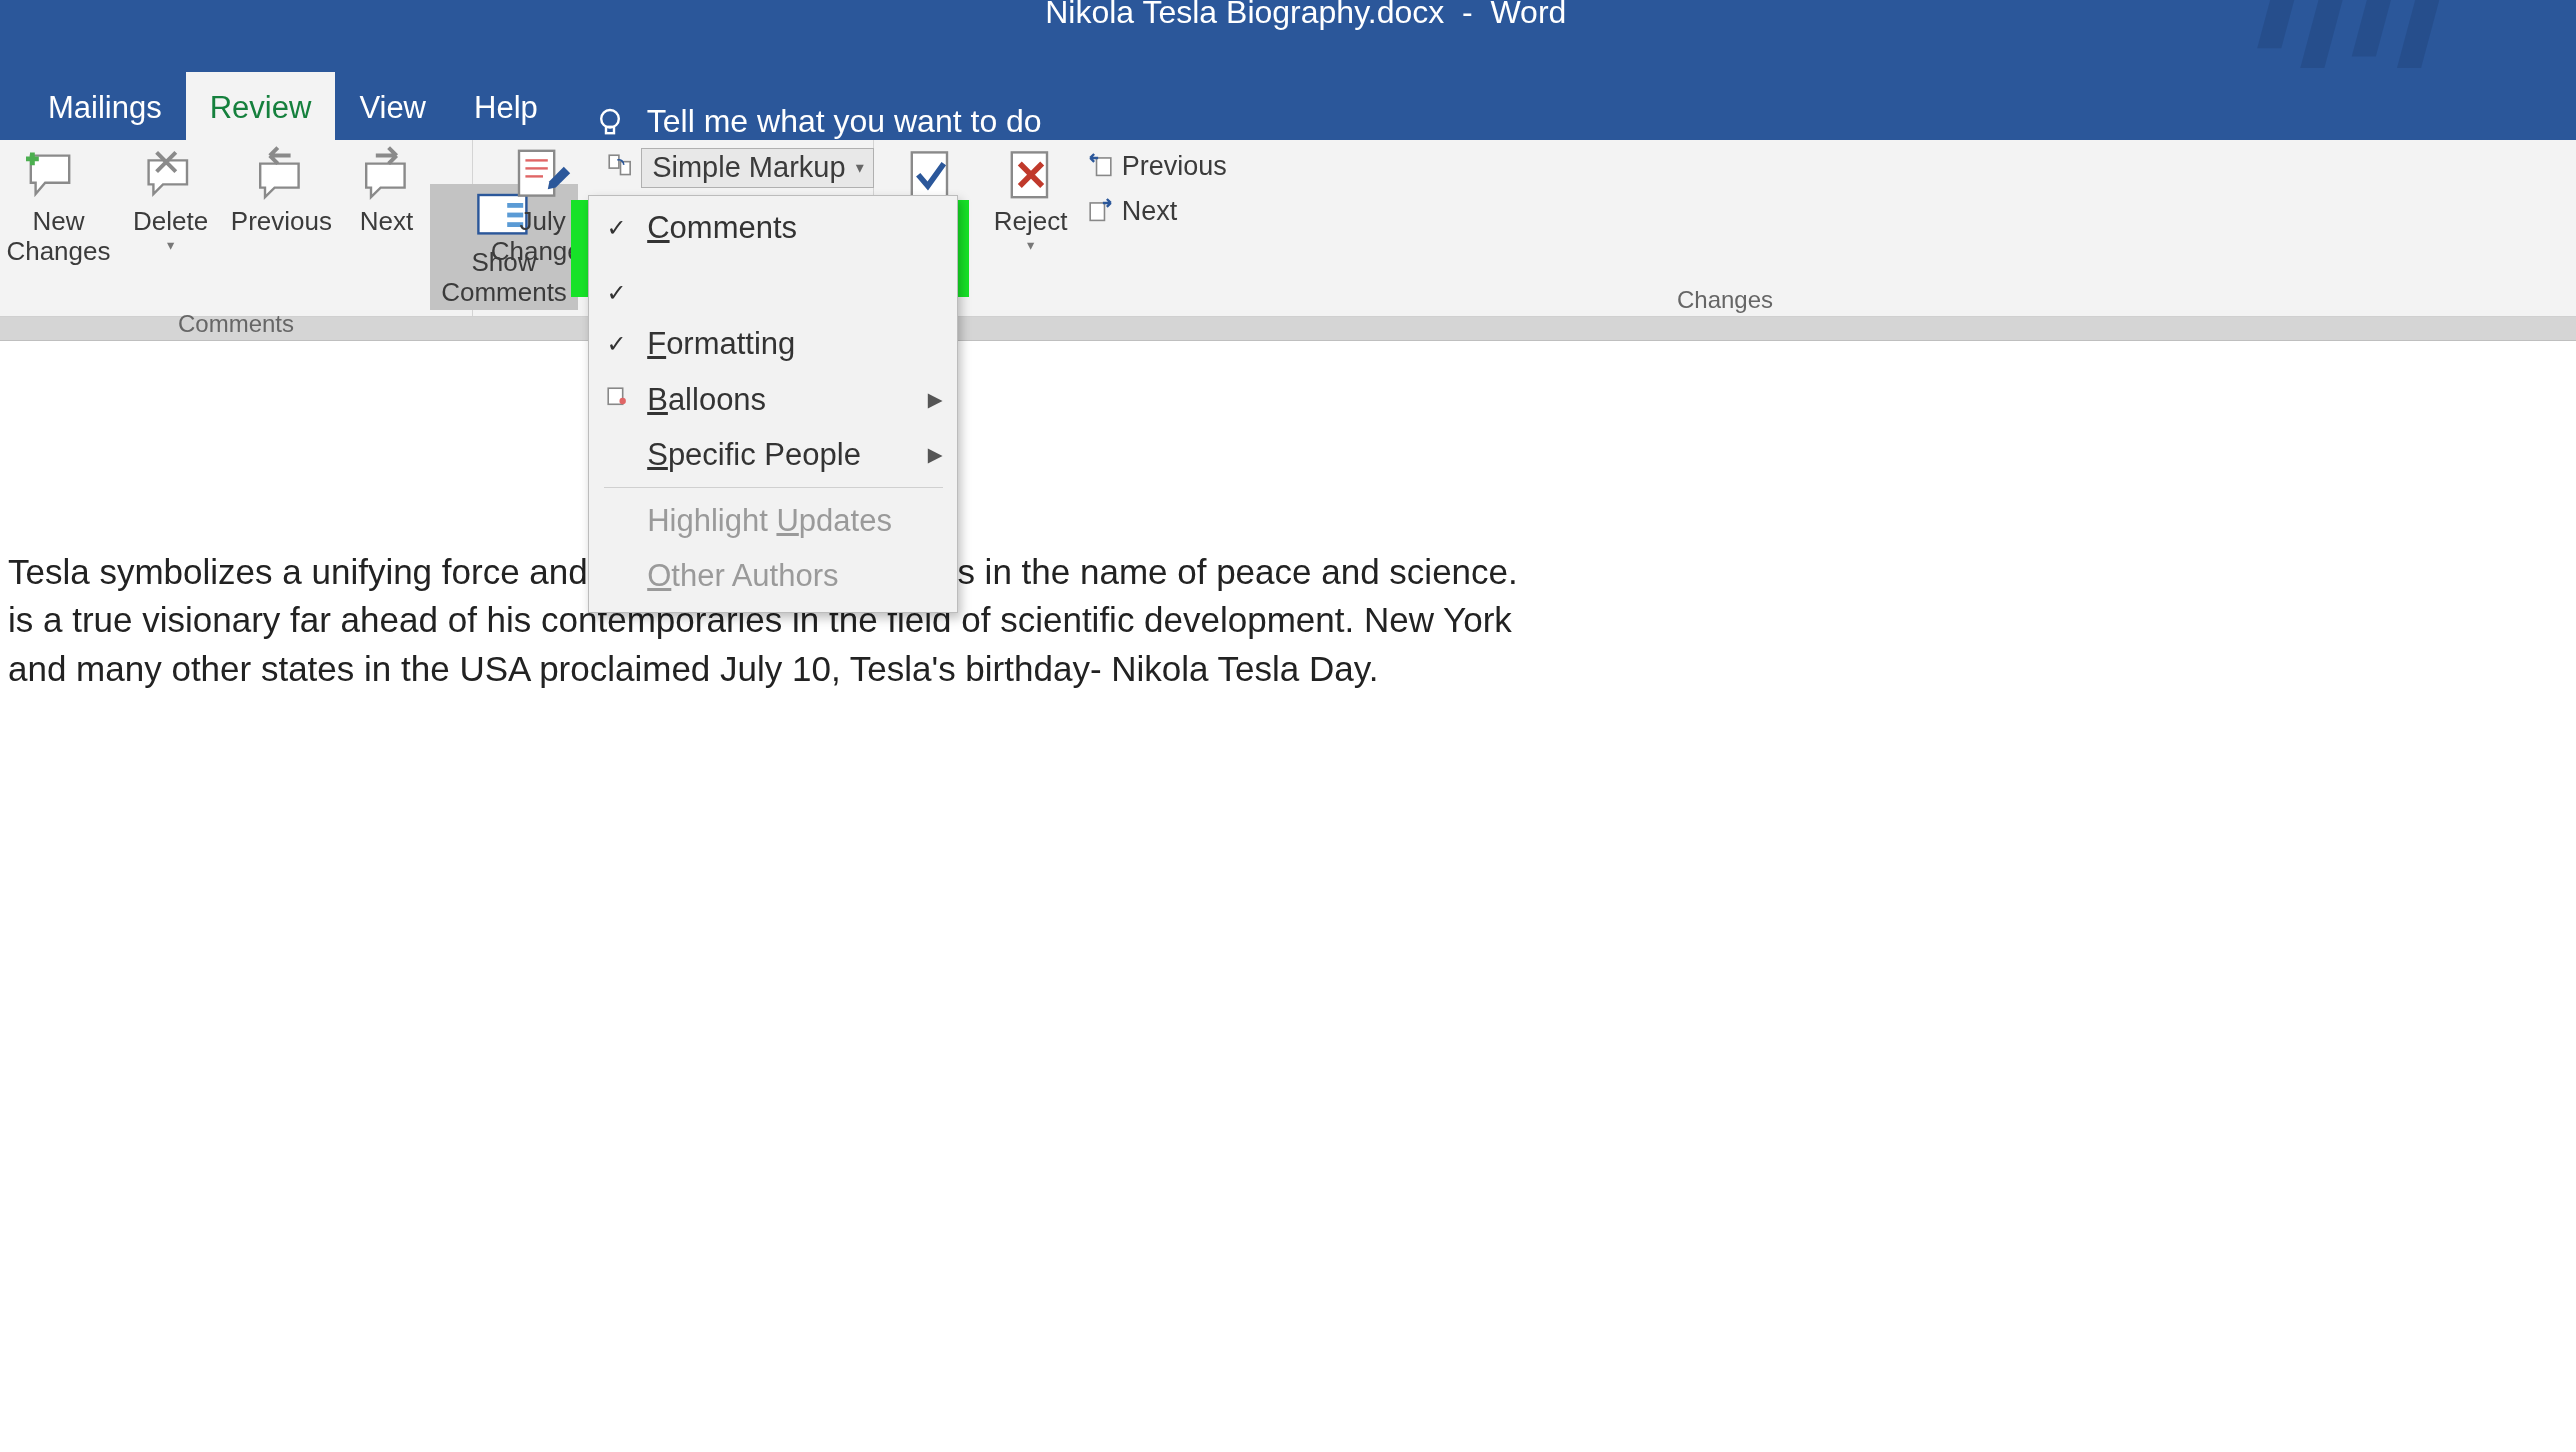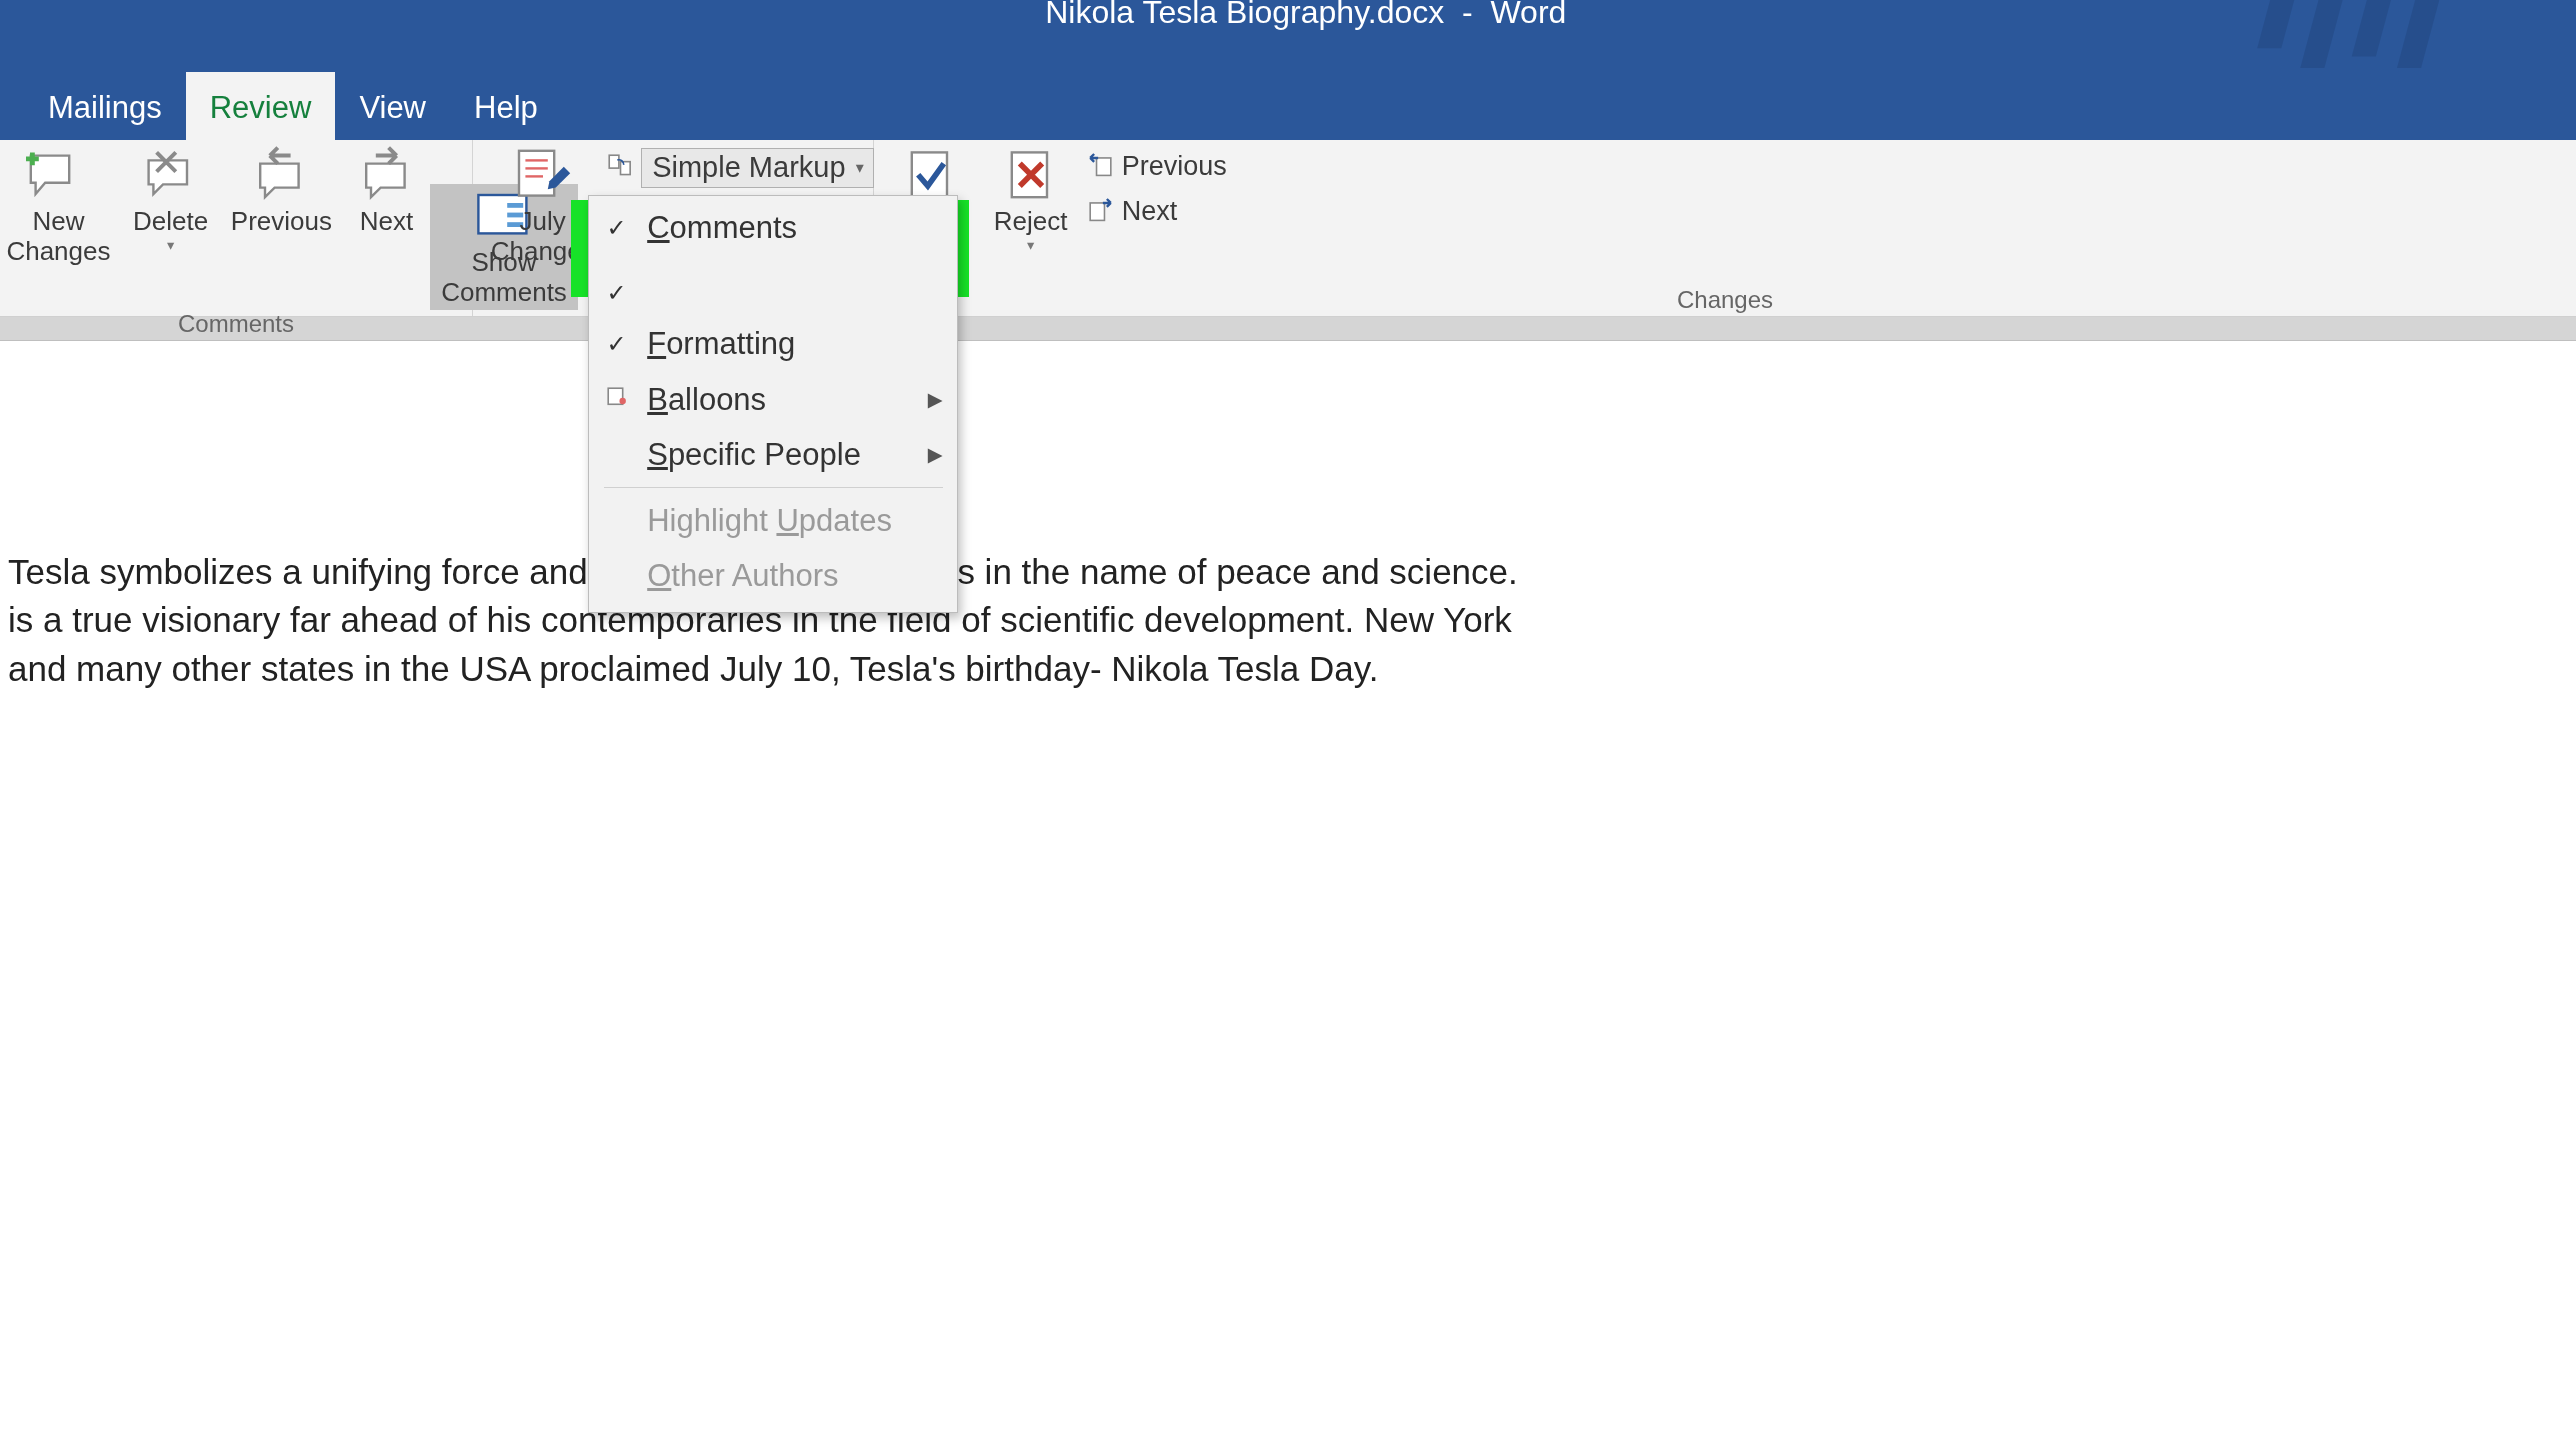"Tell me what you want" div.tellme { html: none -> <div> <span> <svg> <circle></circle> <rect></rect> </svg> </span> <span>Tell me what you want to do</span> </div> }
